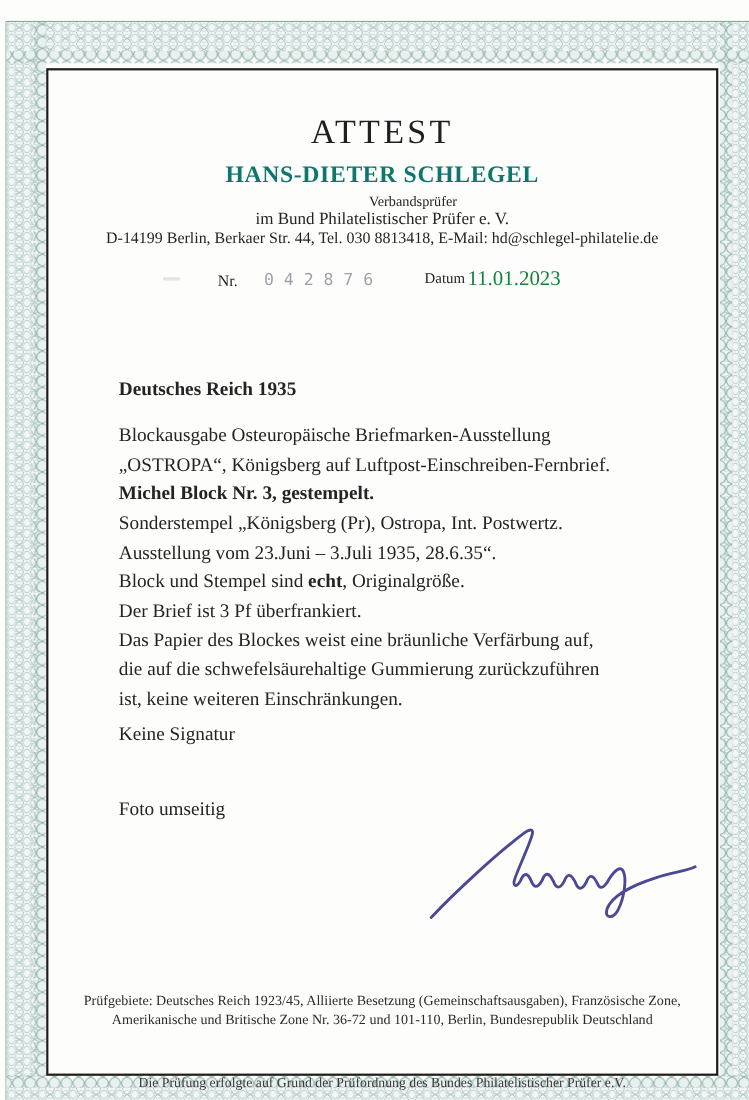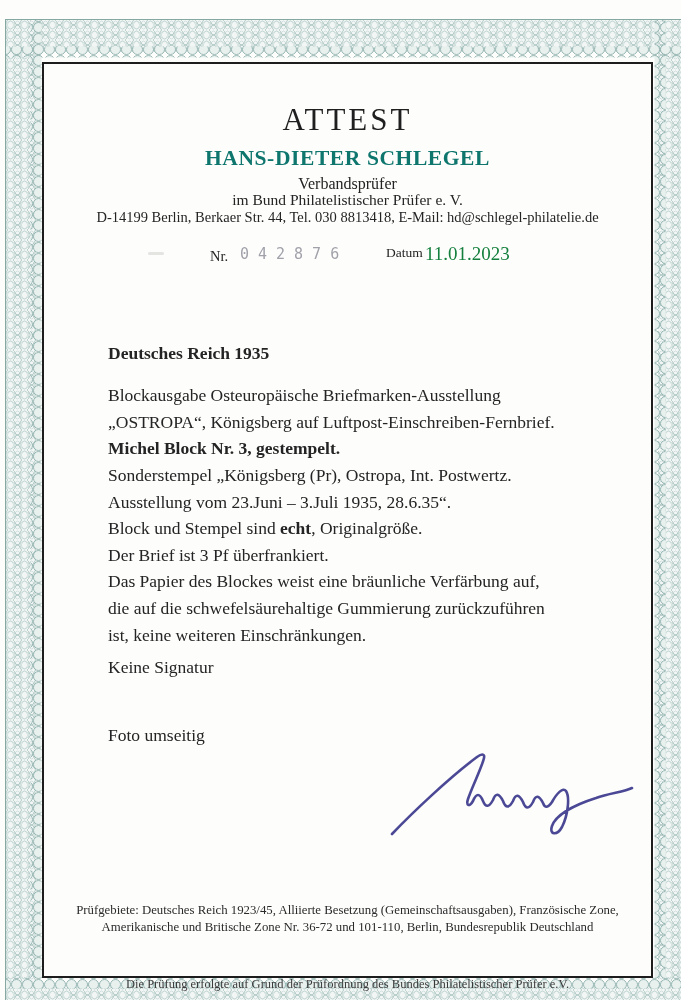"Verbandsprüfer" .role { font-size: 16px -> 13px; padding-left: none -> 28px }
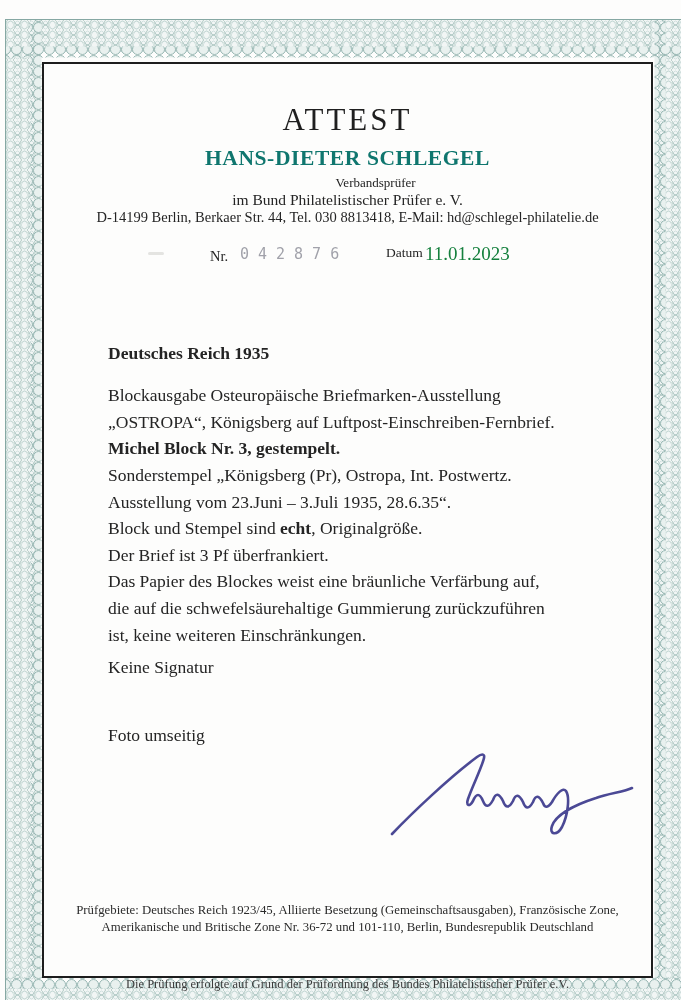"Nr." .nr-label { left: 166px -> 154px }
